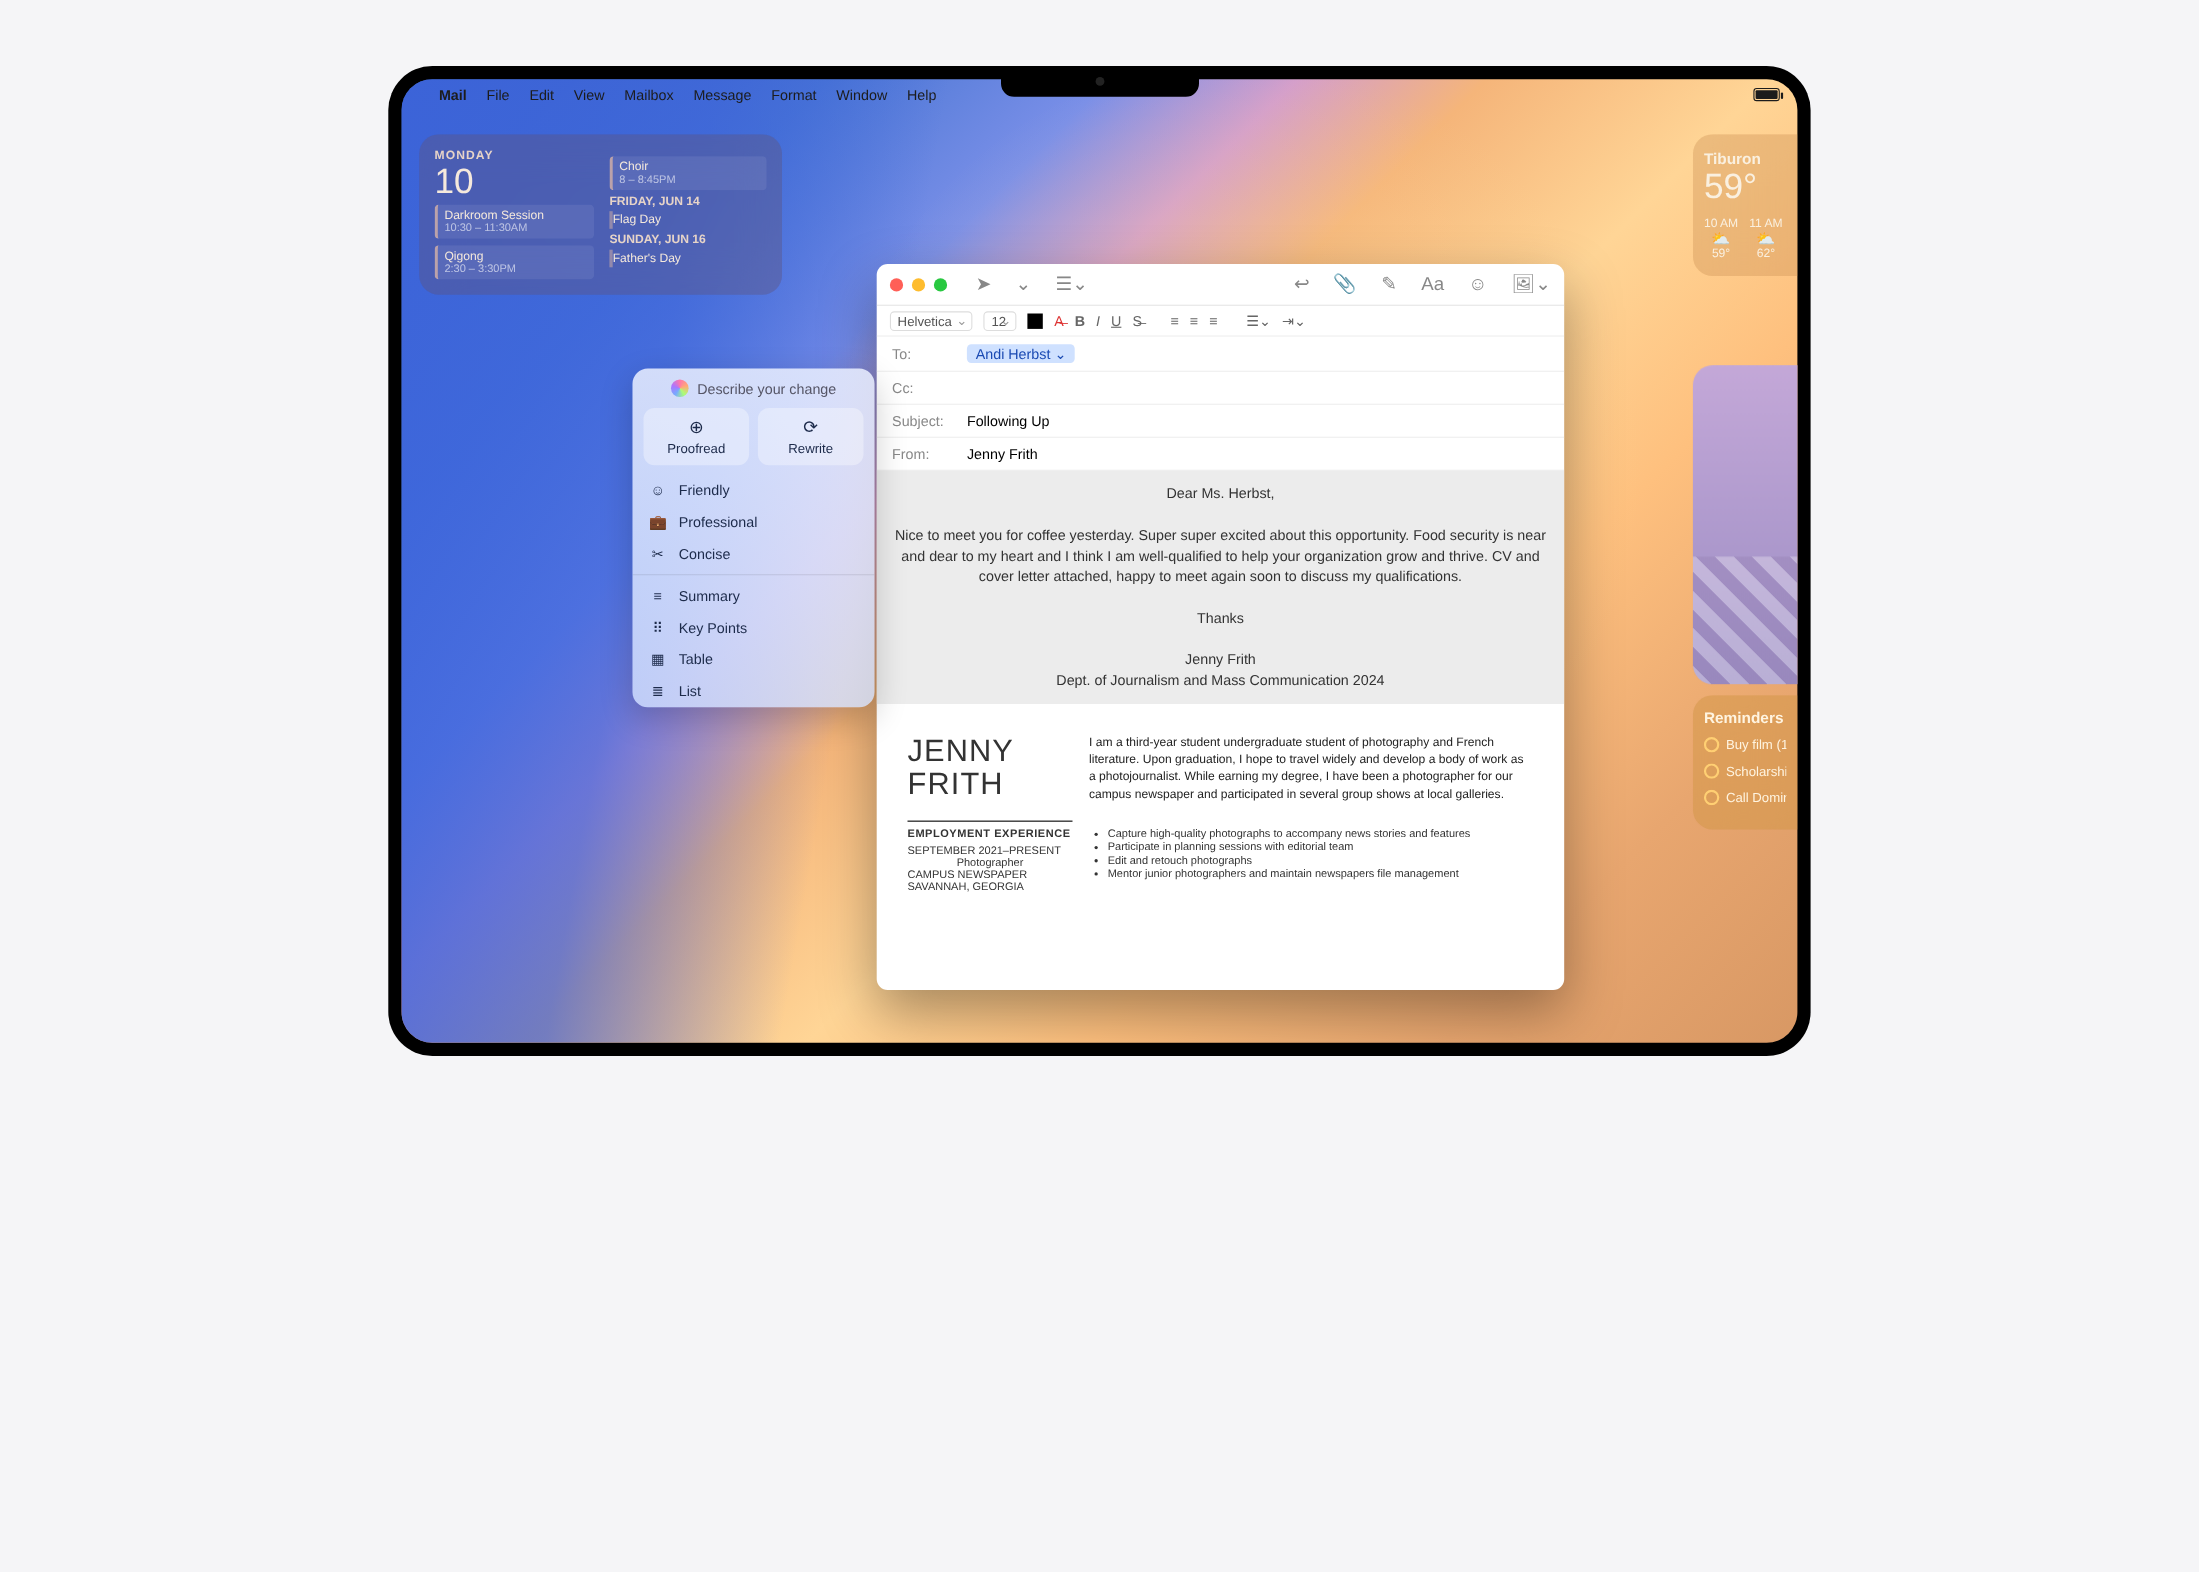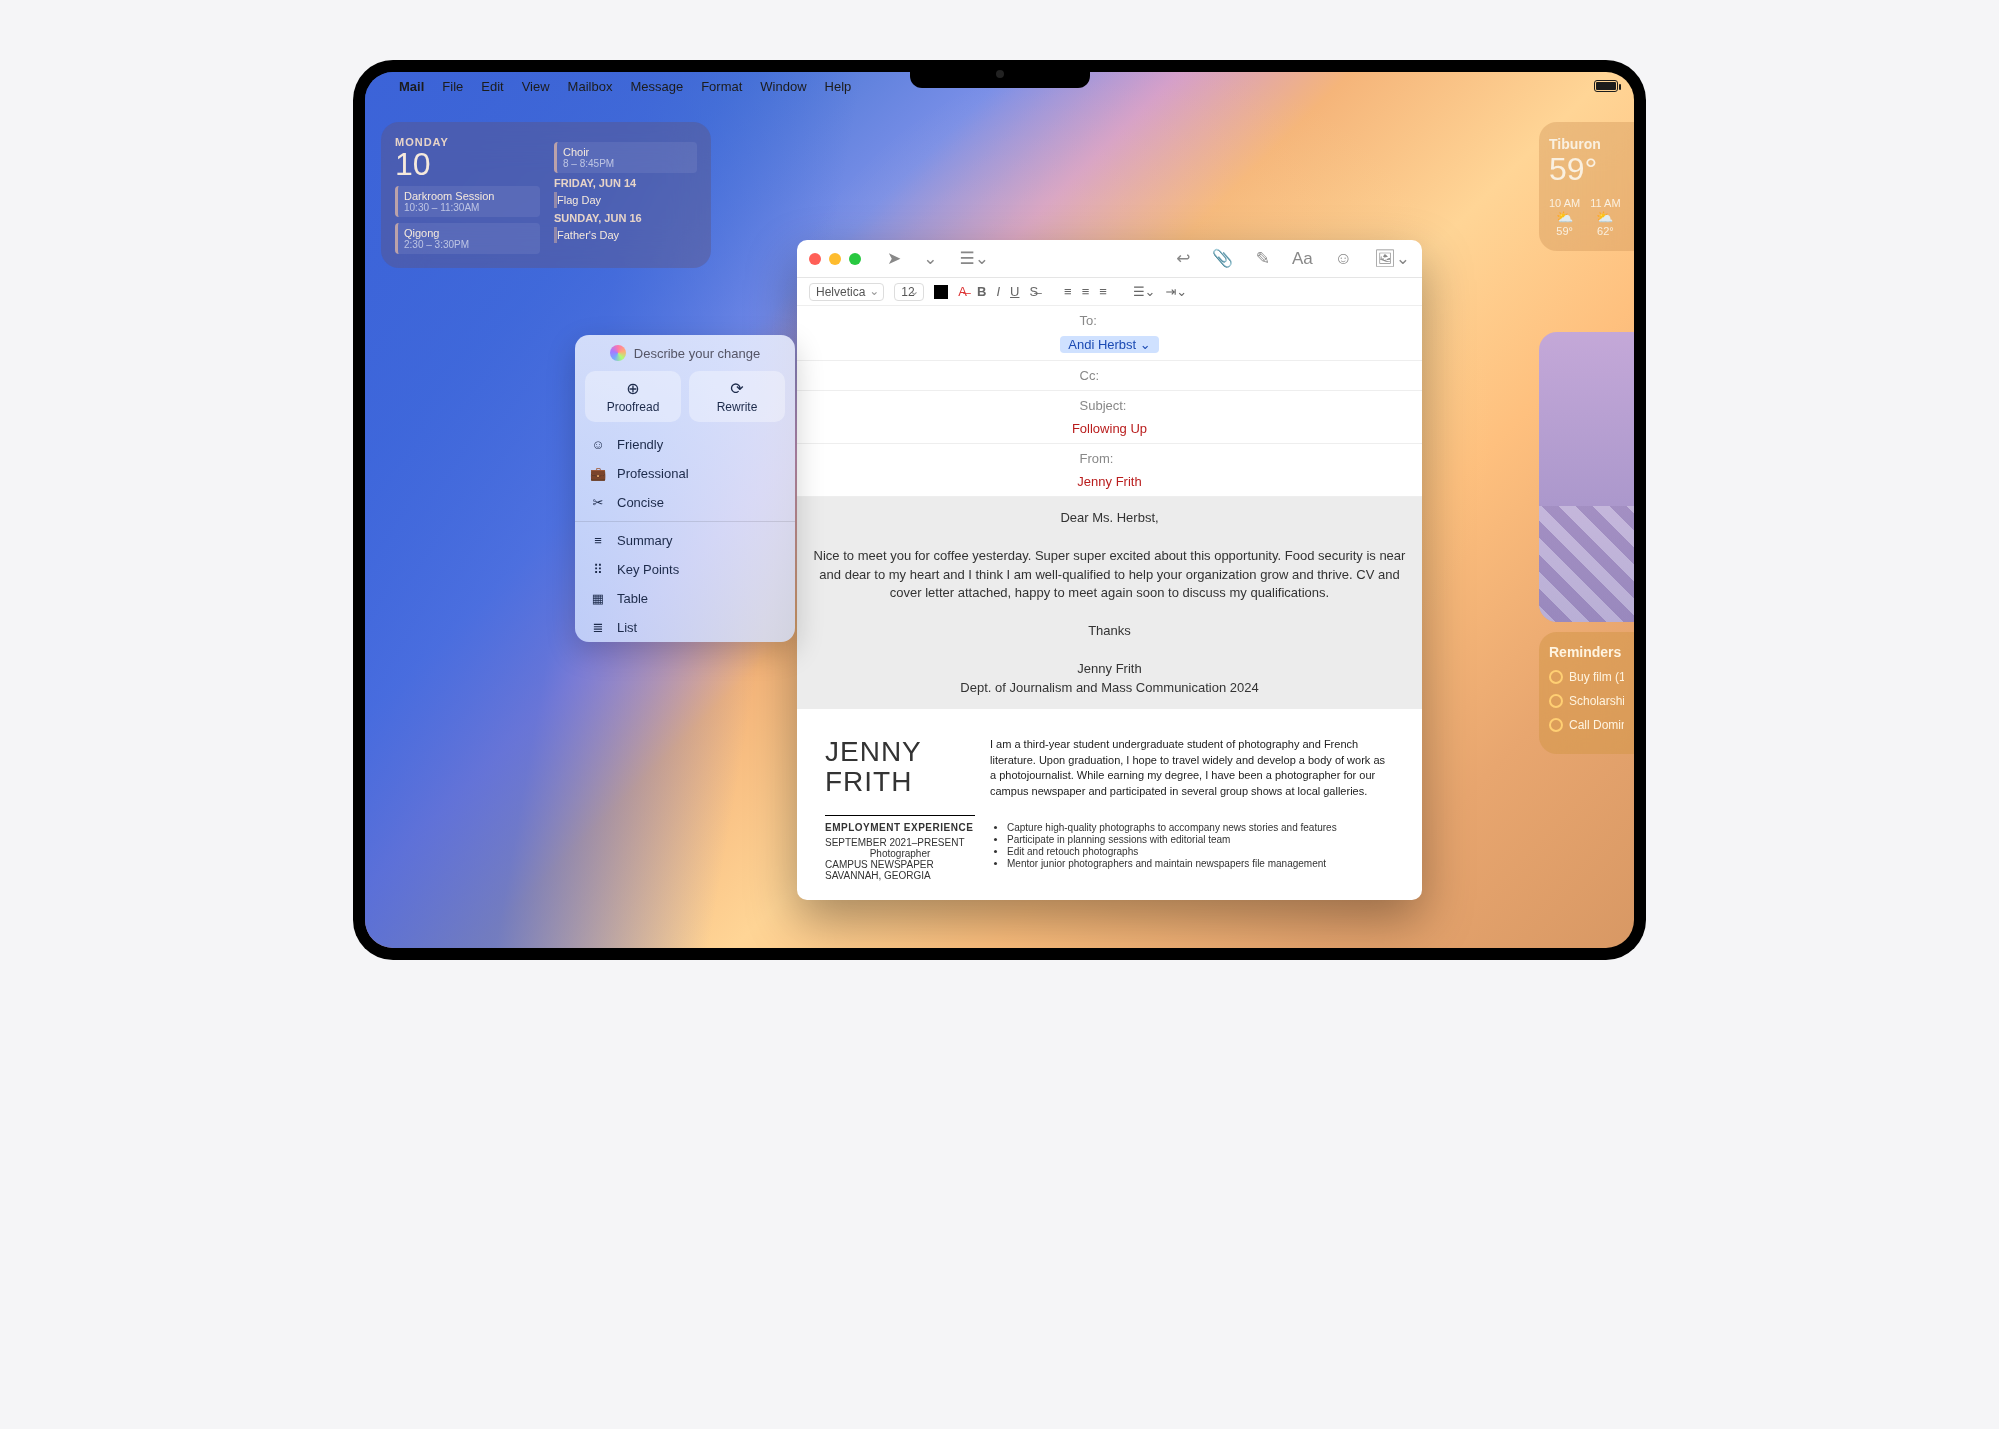"To:" .field-row { flex-direction: column -> none }
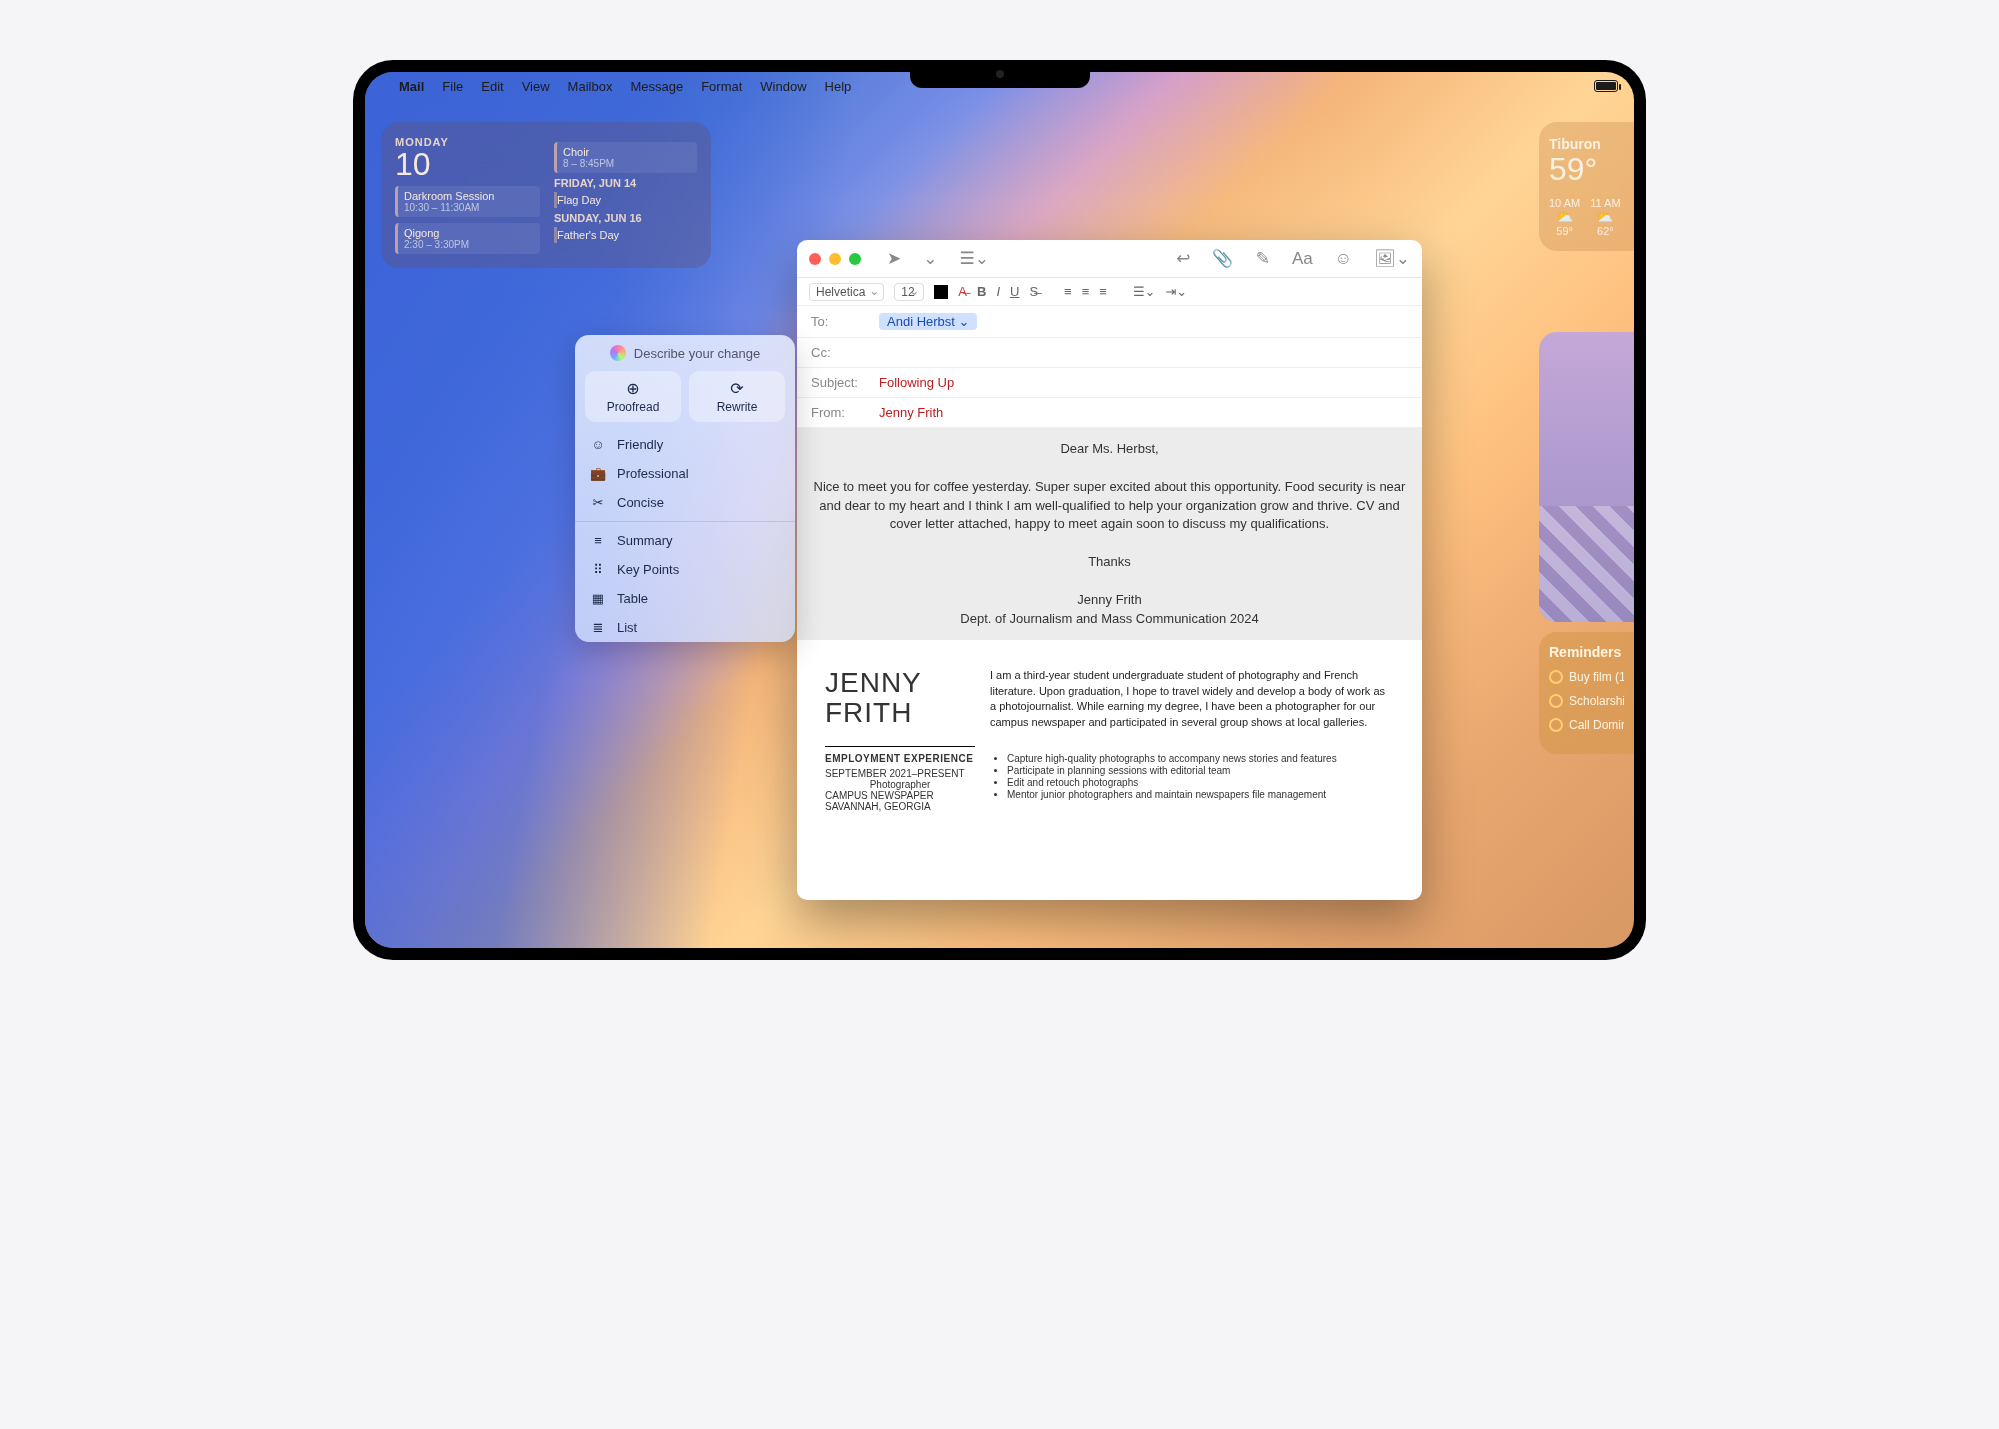"Following Up" .field-val { color: #b91c1c -> #000000 }
